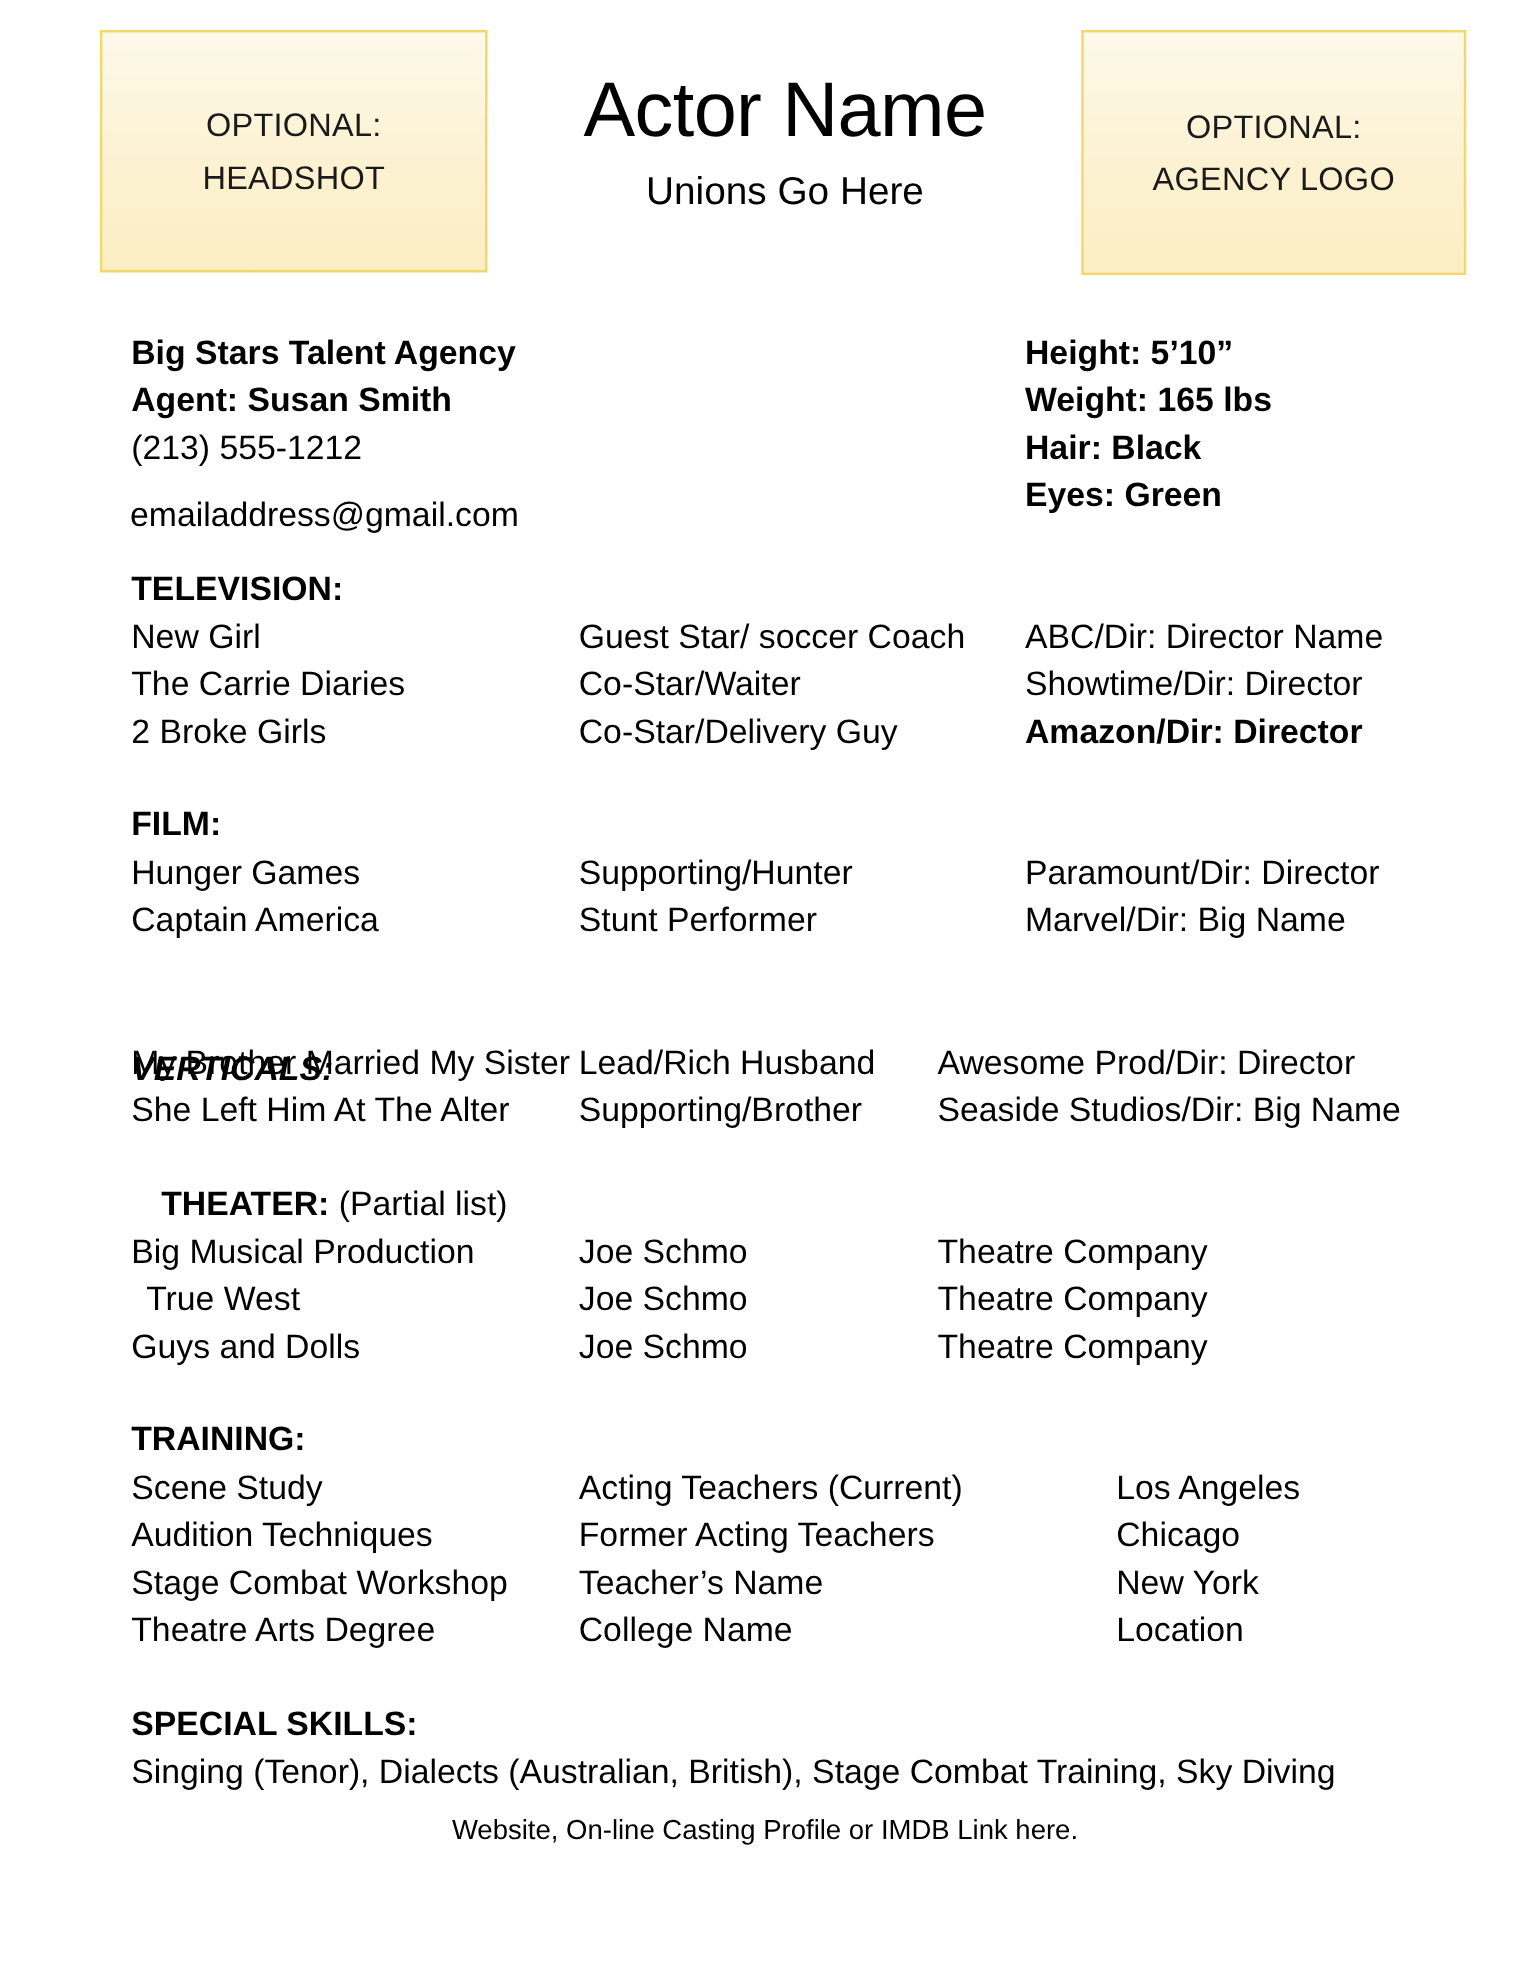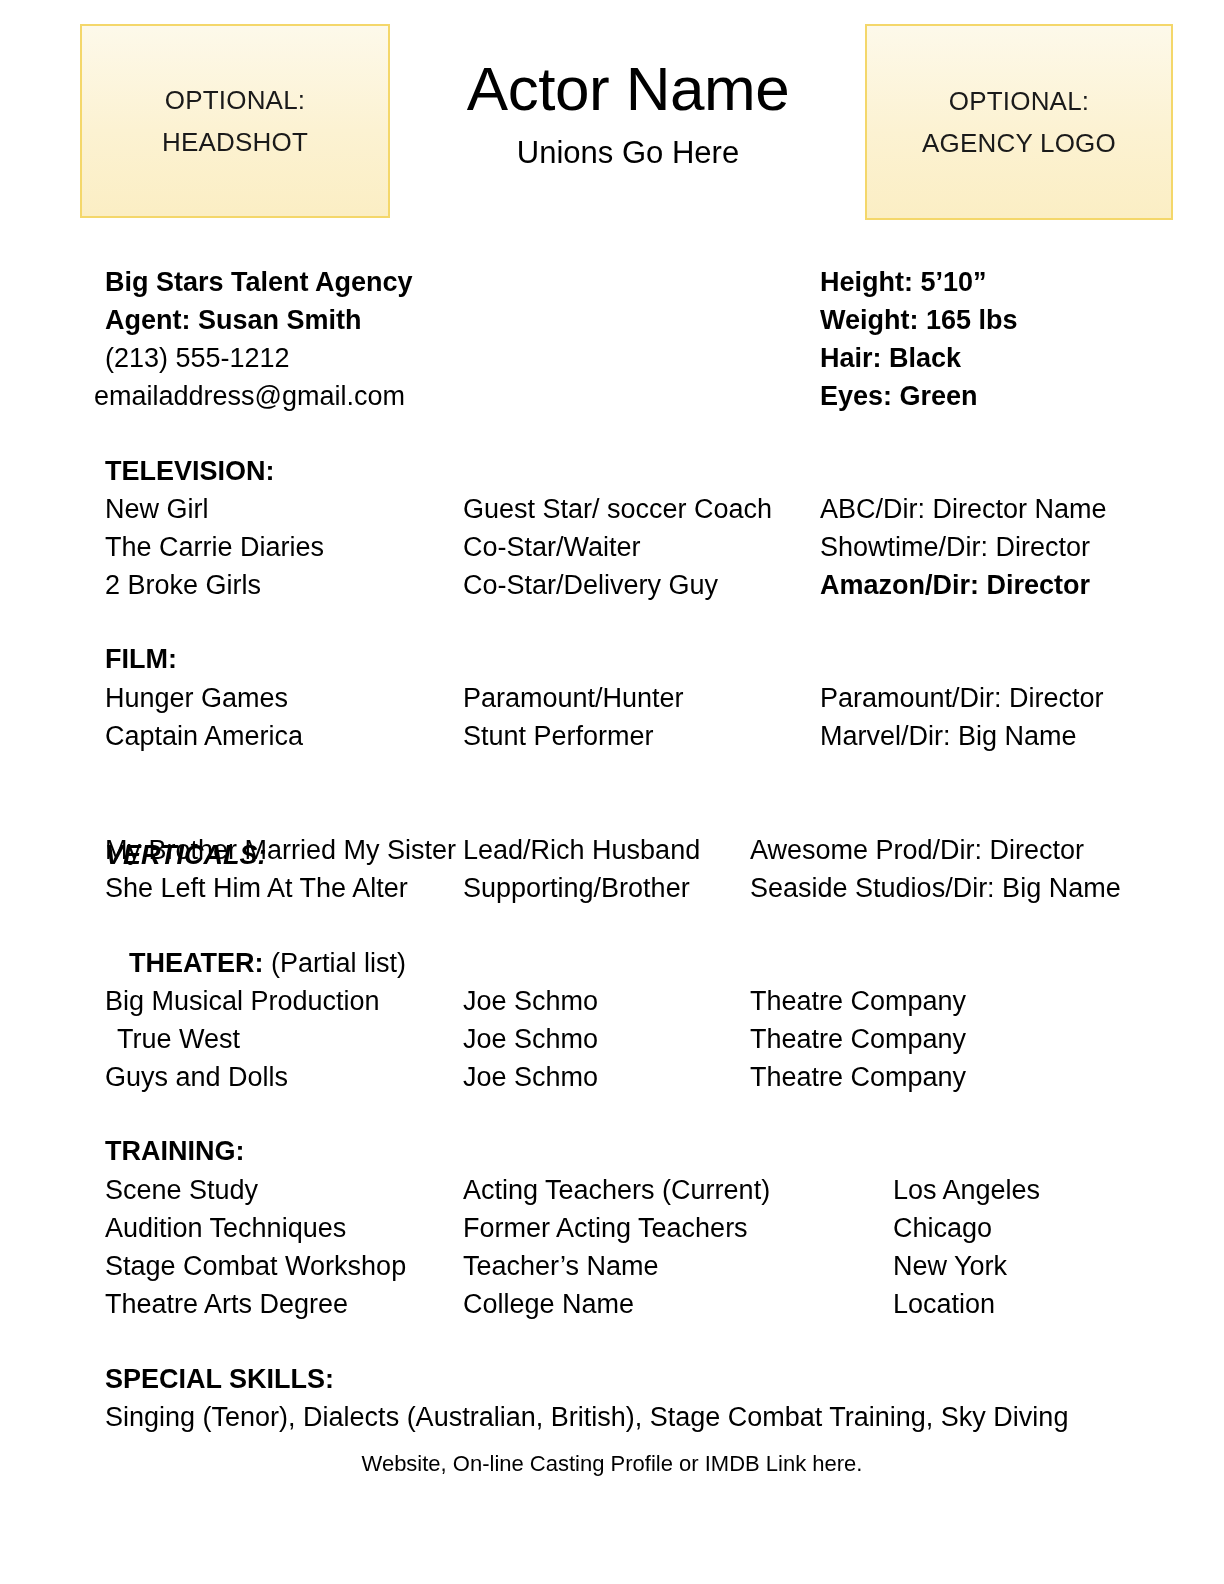"emailaddress@gmail.com" span.cell { left: 94px -> 104px; margin-top: none -> 16px }
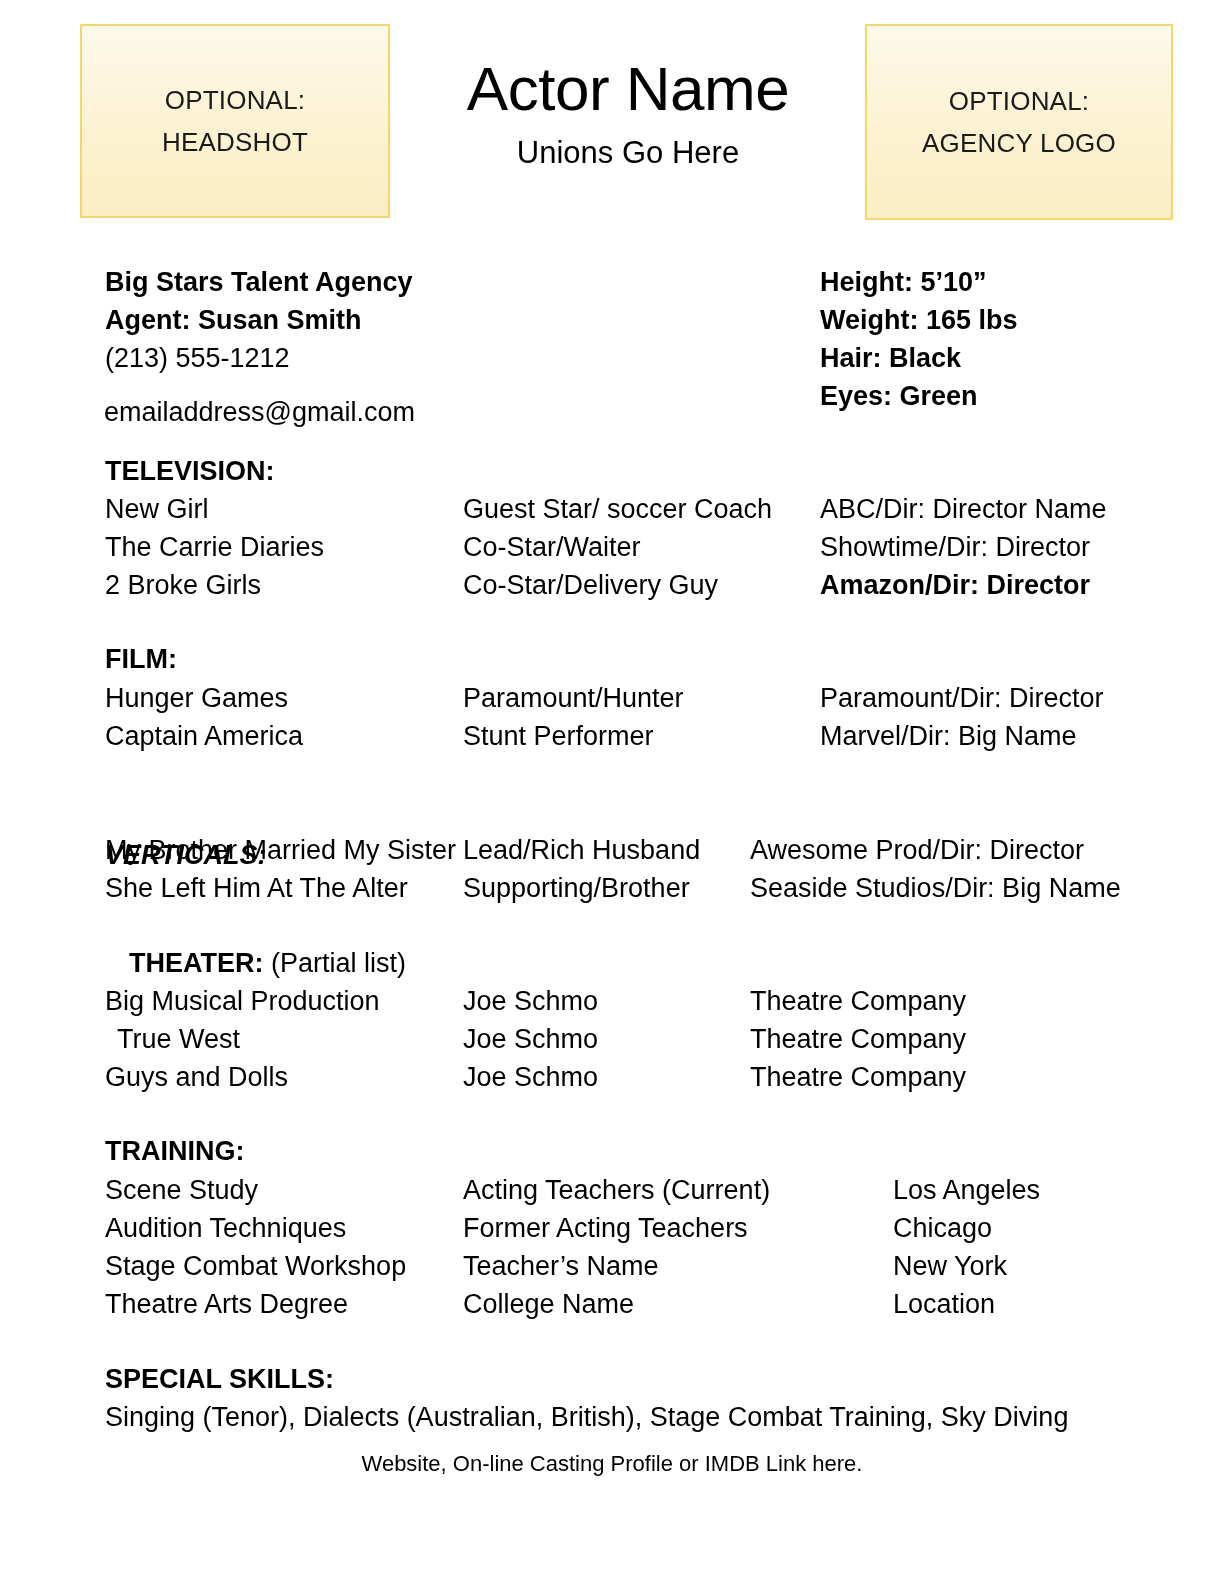"Paramount/Hunter" span.cell { text: Paramount/Hunter -> Supporting/Hunter }
